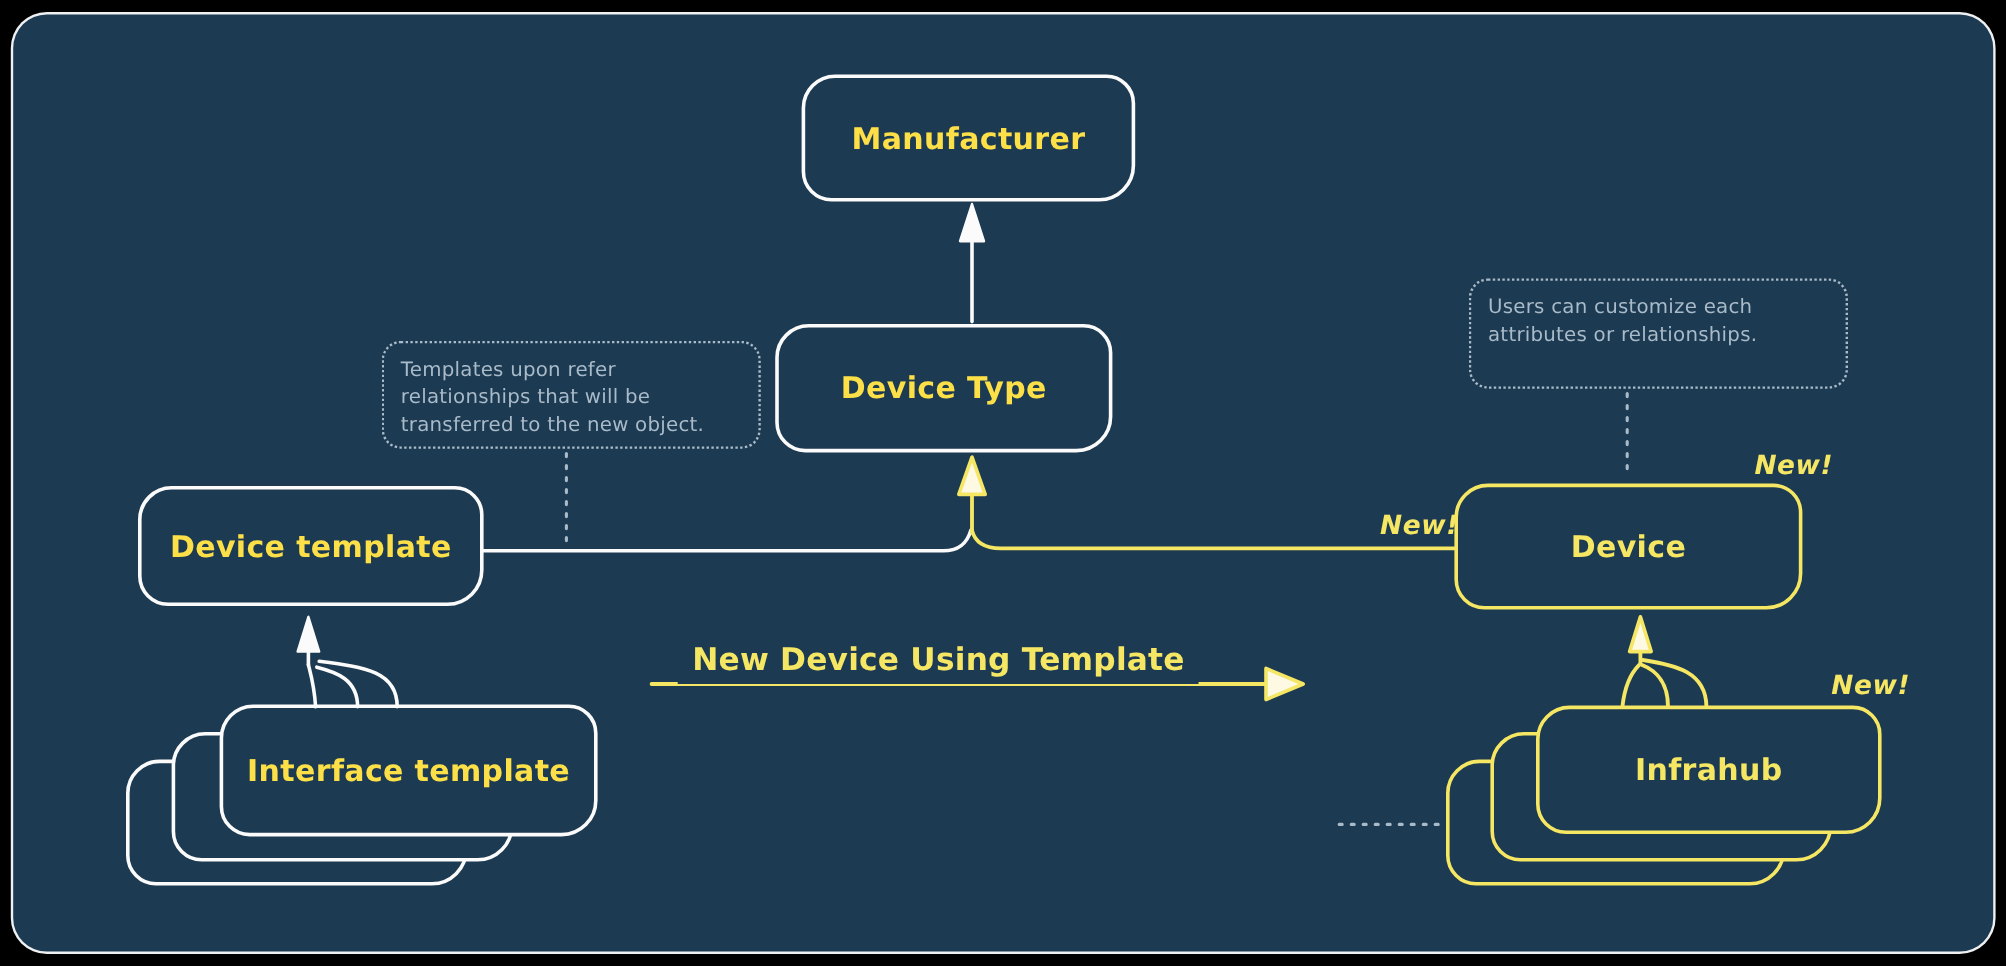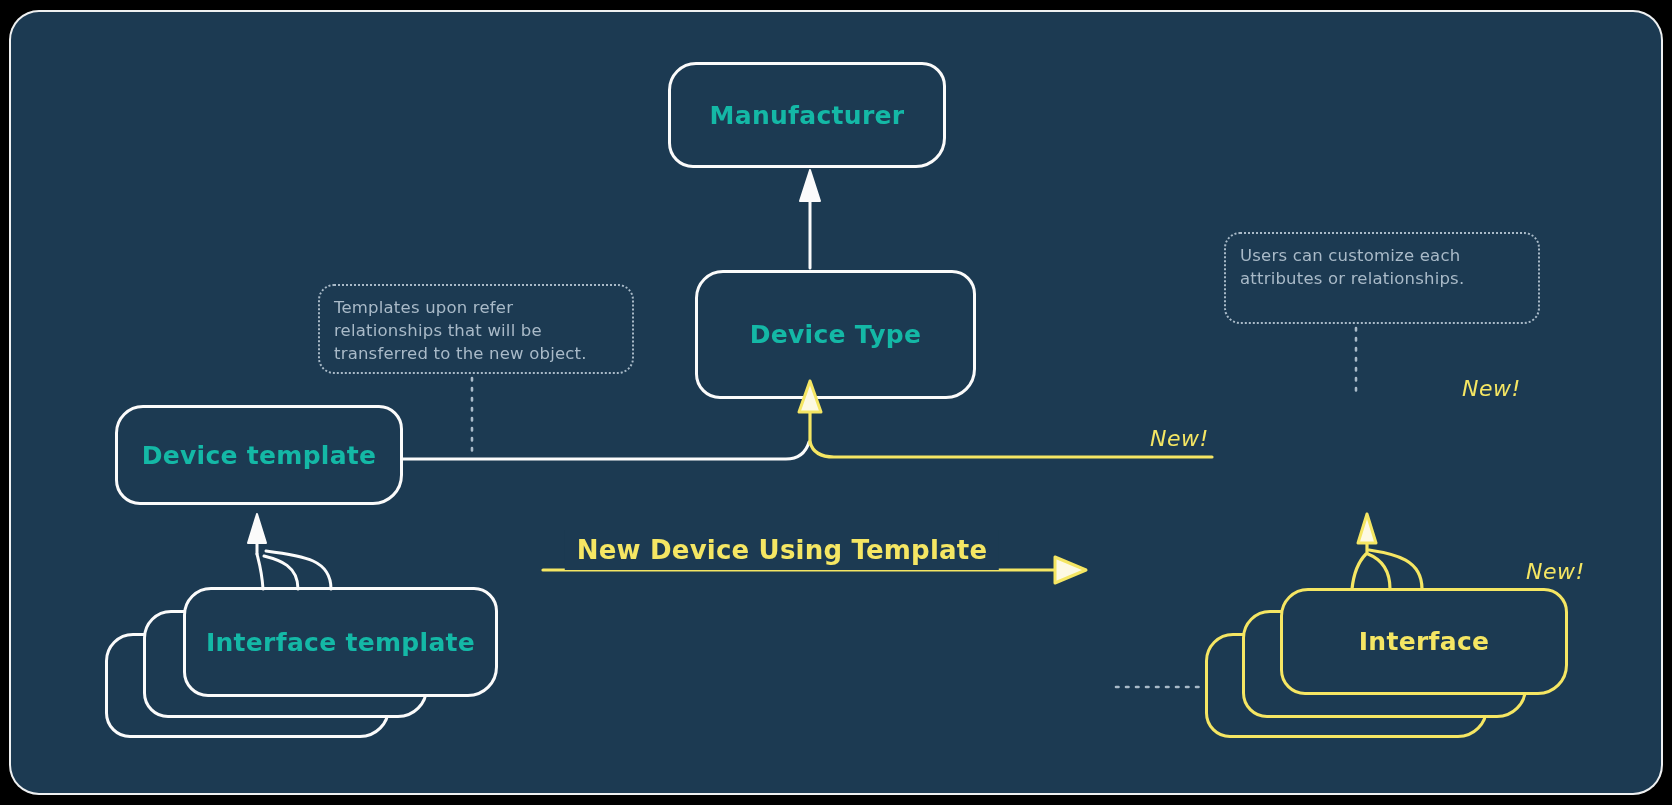"Manufacturer" .node { color: #14b8a6 -> #fde047 }
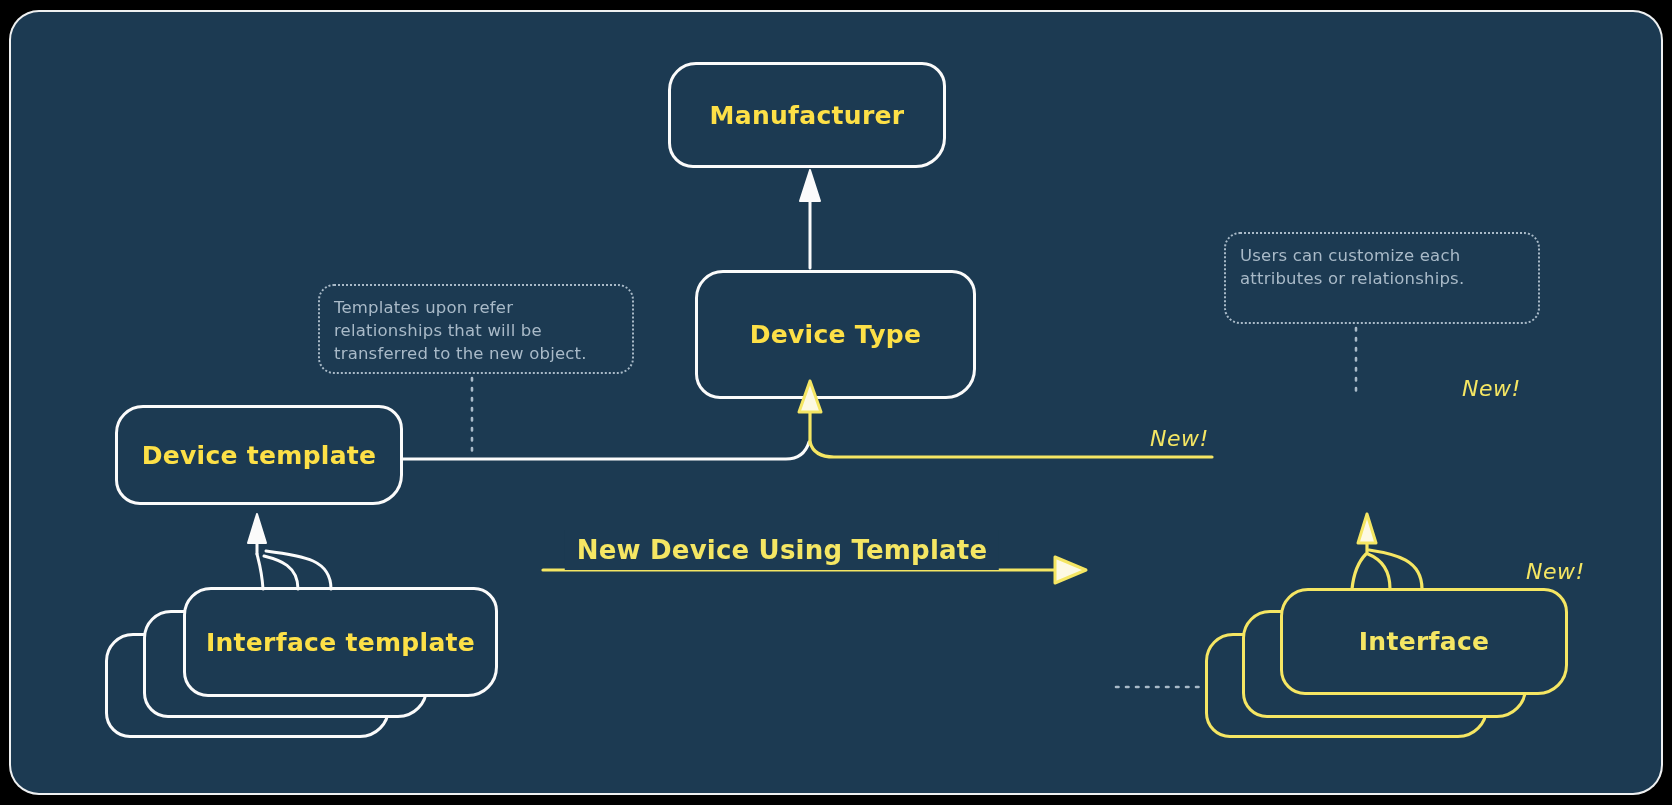"Device Type" div.node { height: 129px -> 107px; left: 695px -> 646px }
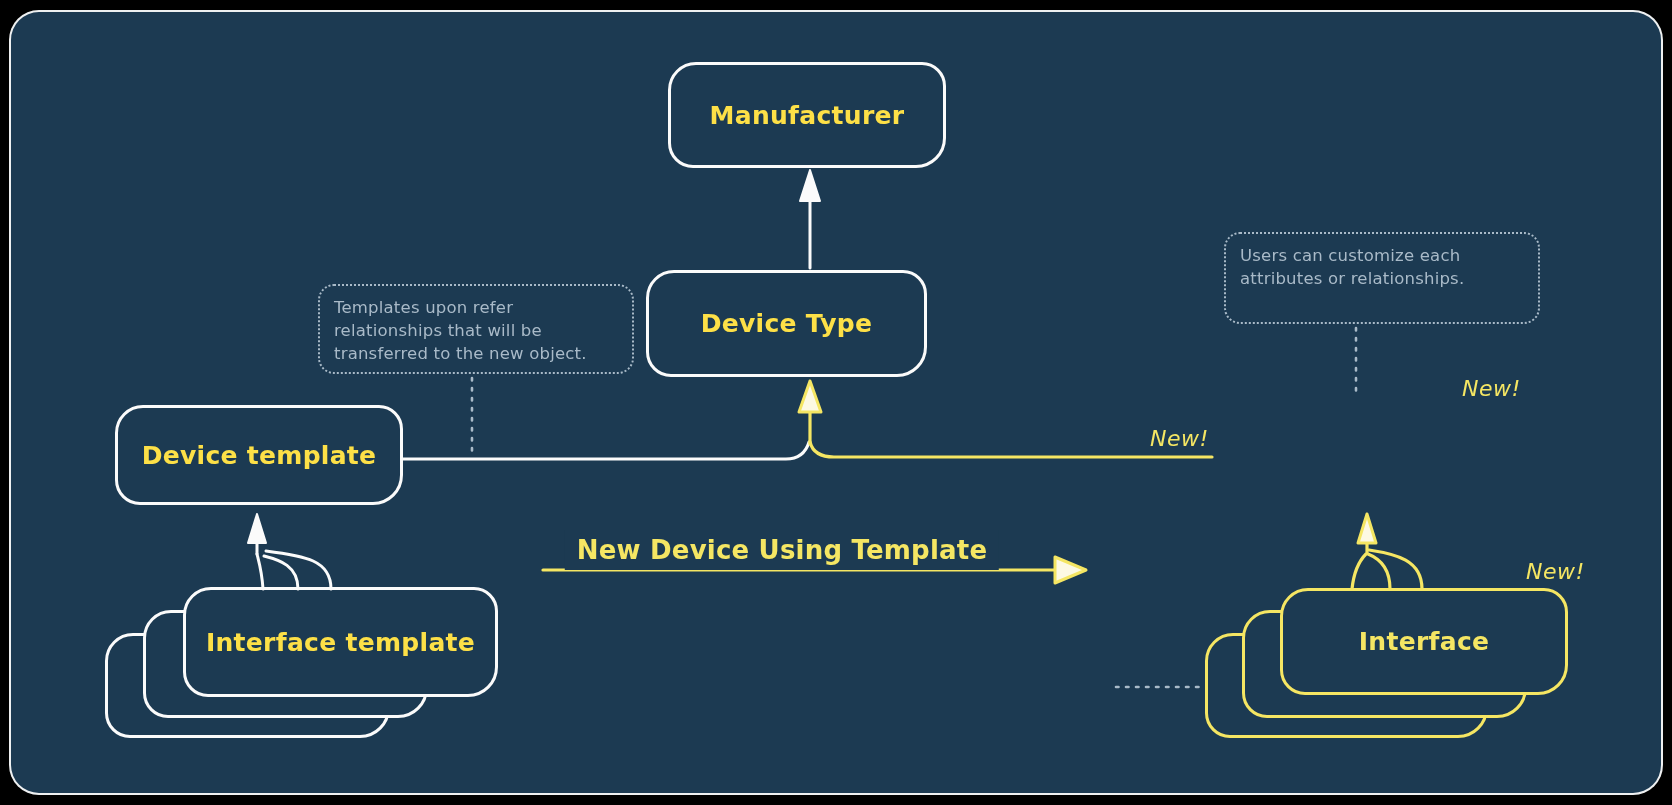"New!" .badge { font-weight: 400 -> 700 }
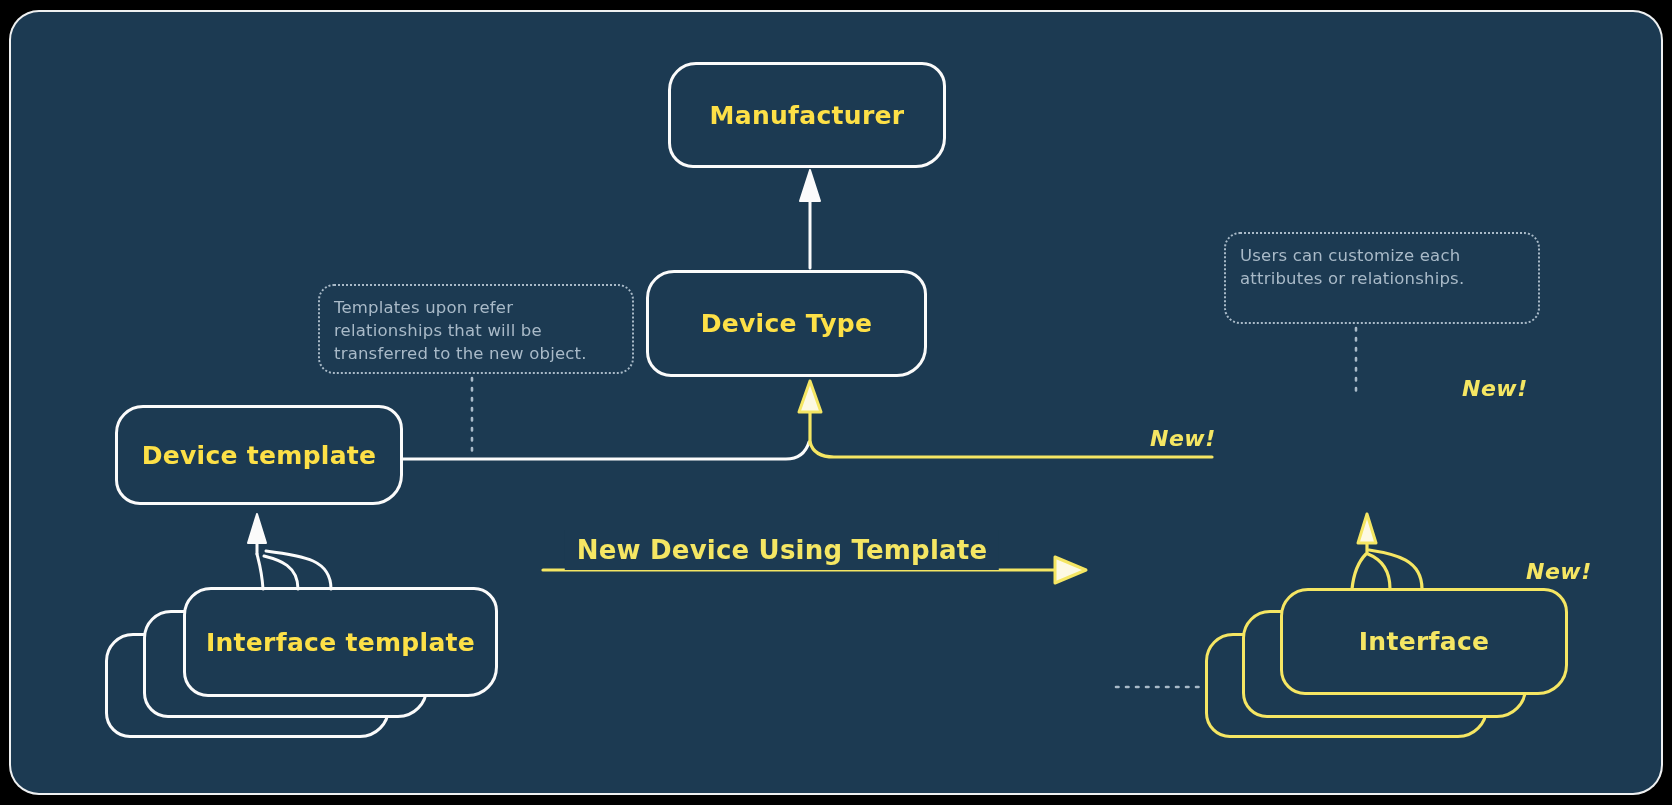"Device" div.node { html: none -> <div> <span>Device</span> </div> }
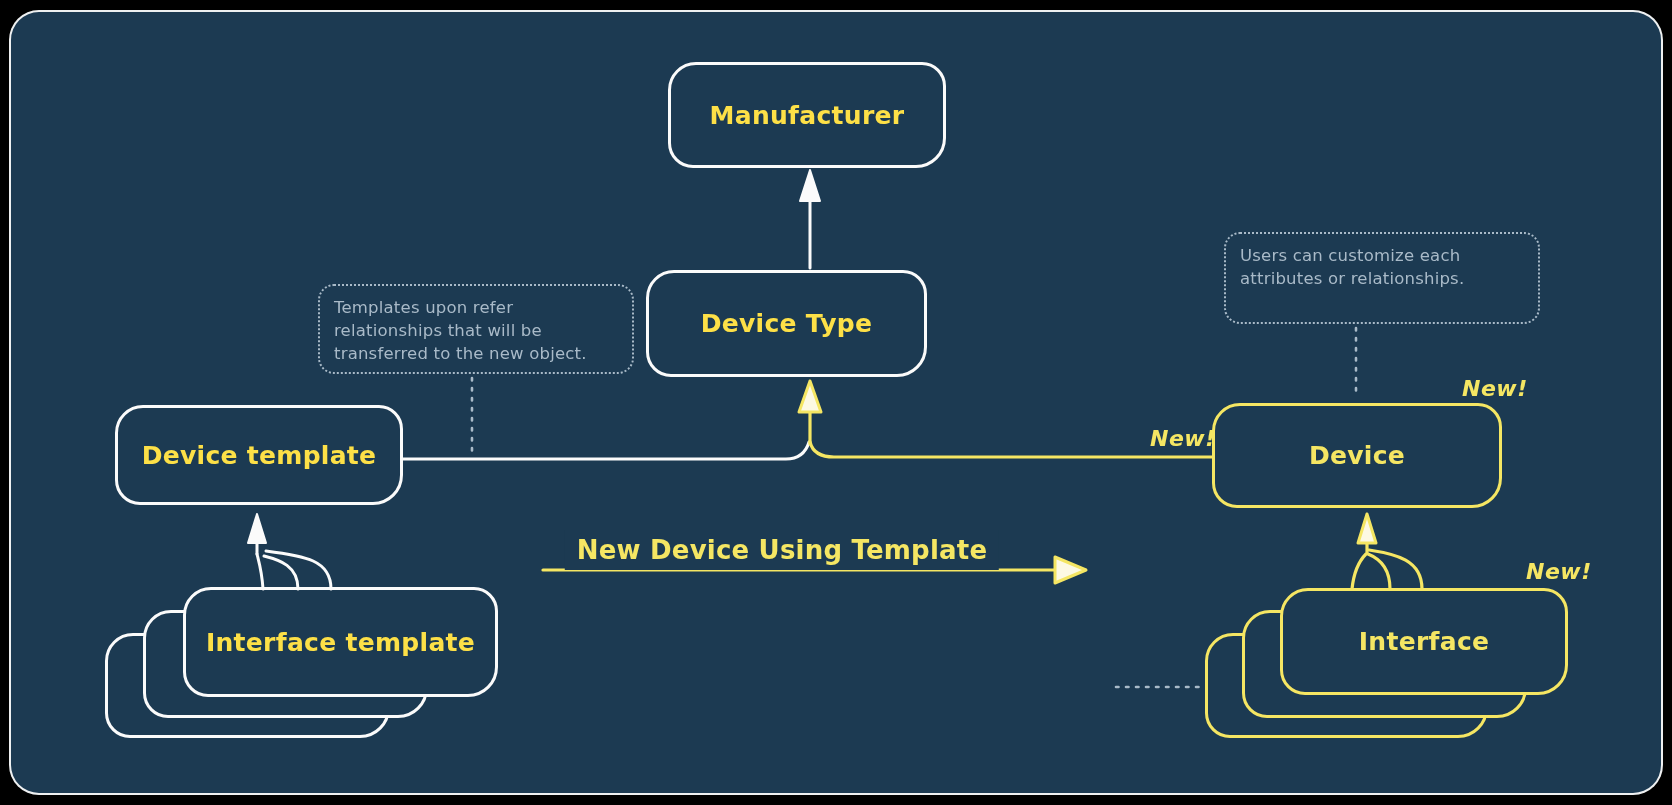"Interface" span { text: Interface -> Infrahub }
